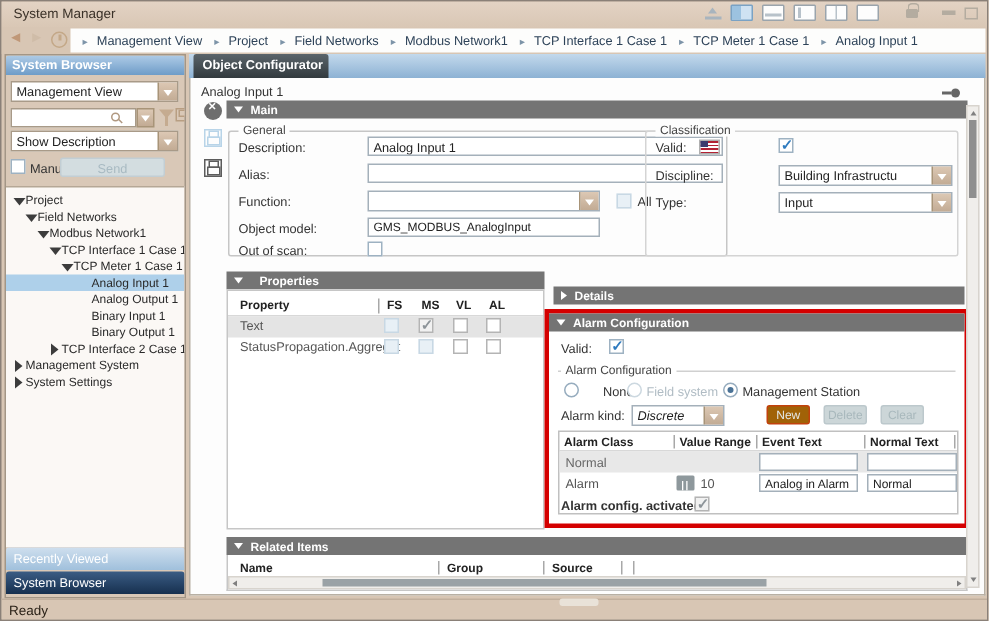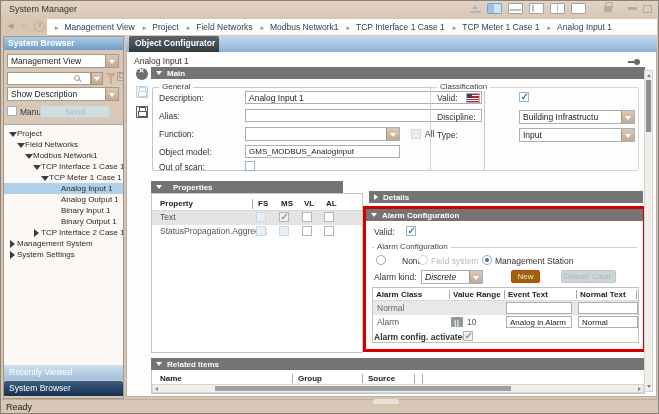"Properties" div.hdr { width: 192px -> 212px }
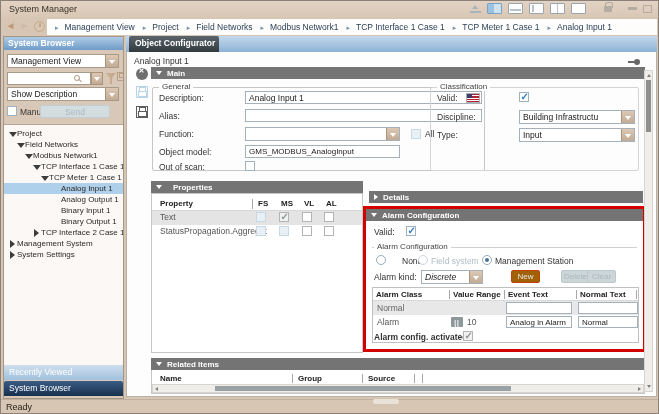"Delete" span.abtn { left: 195px -> 183px }
